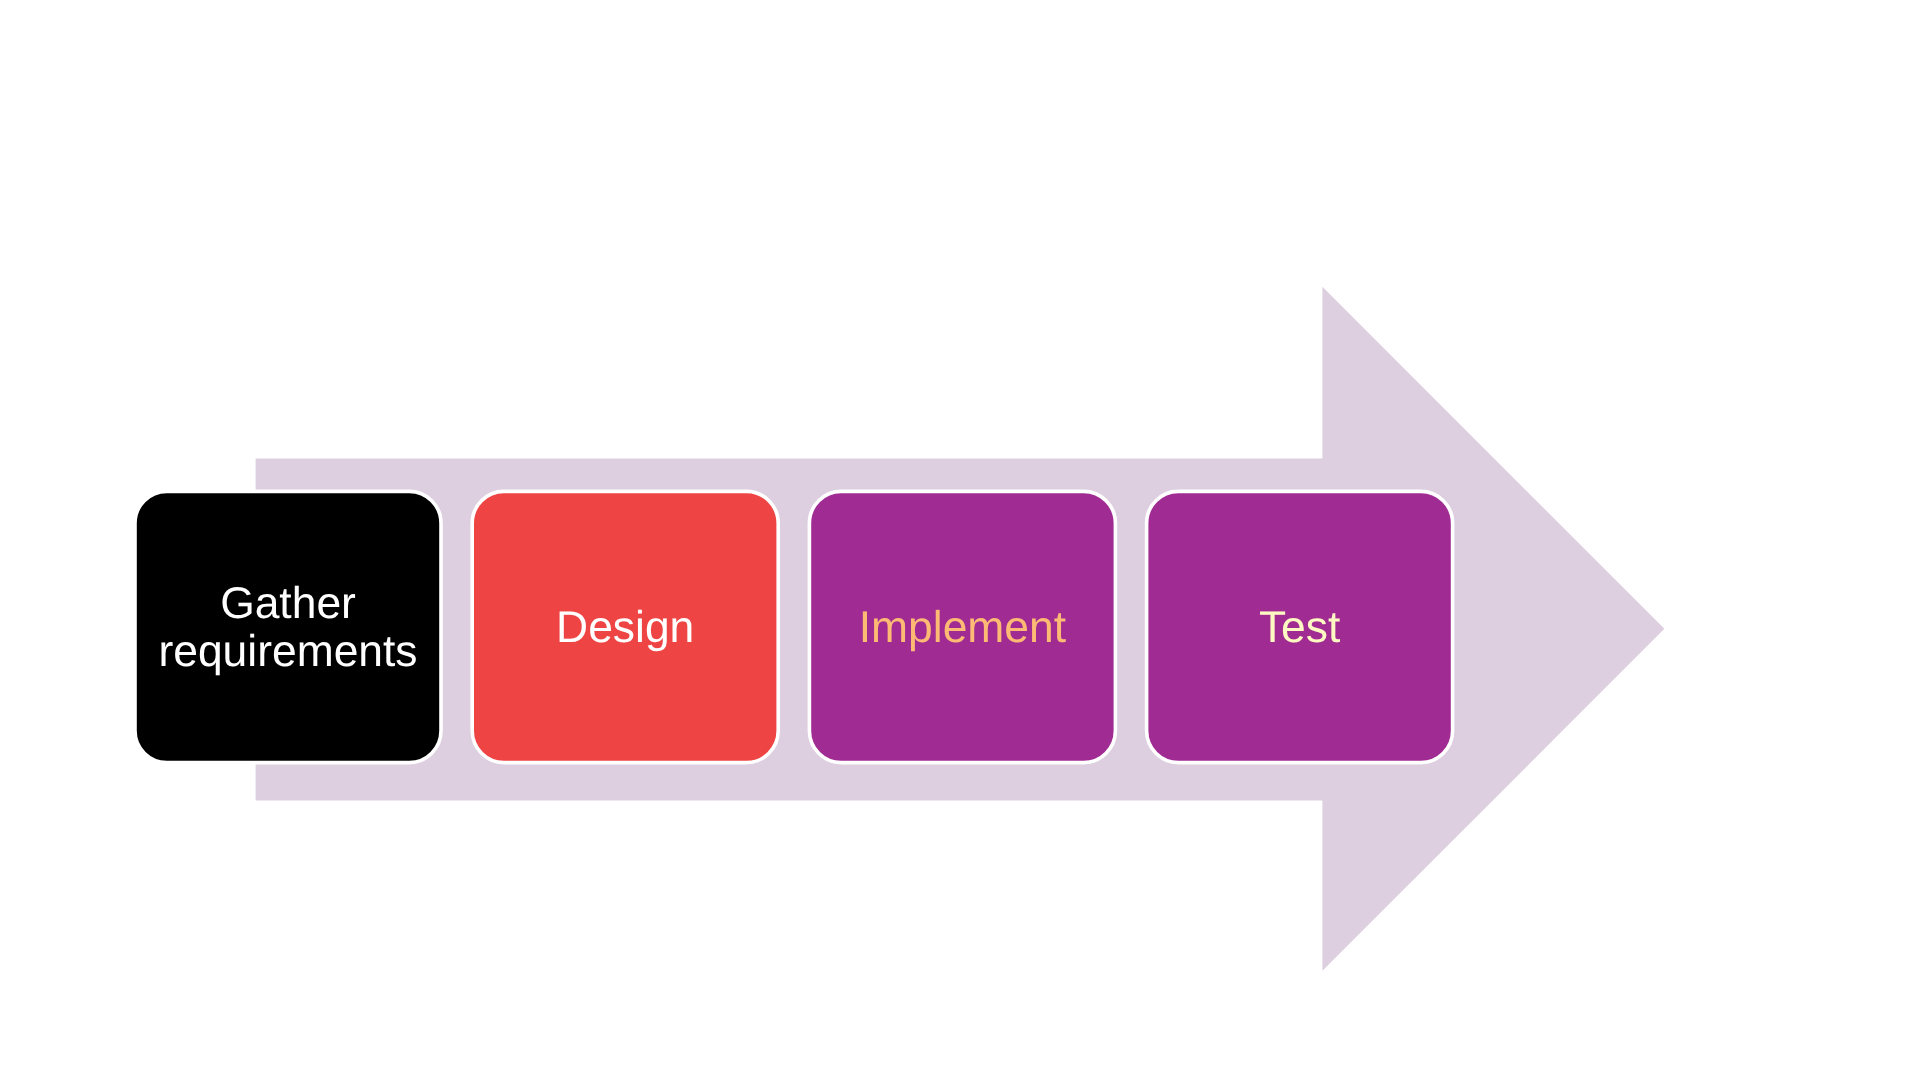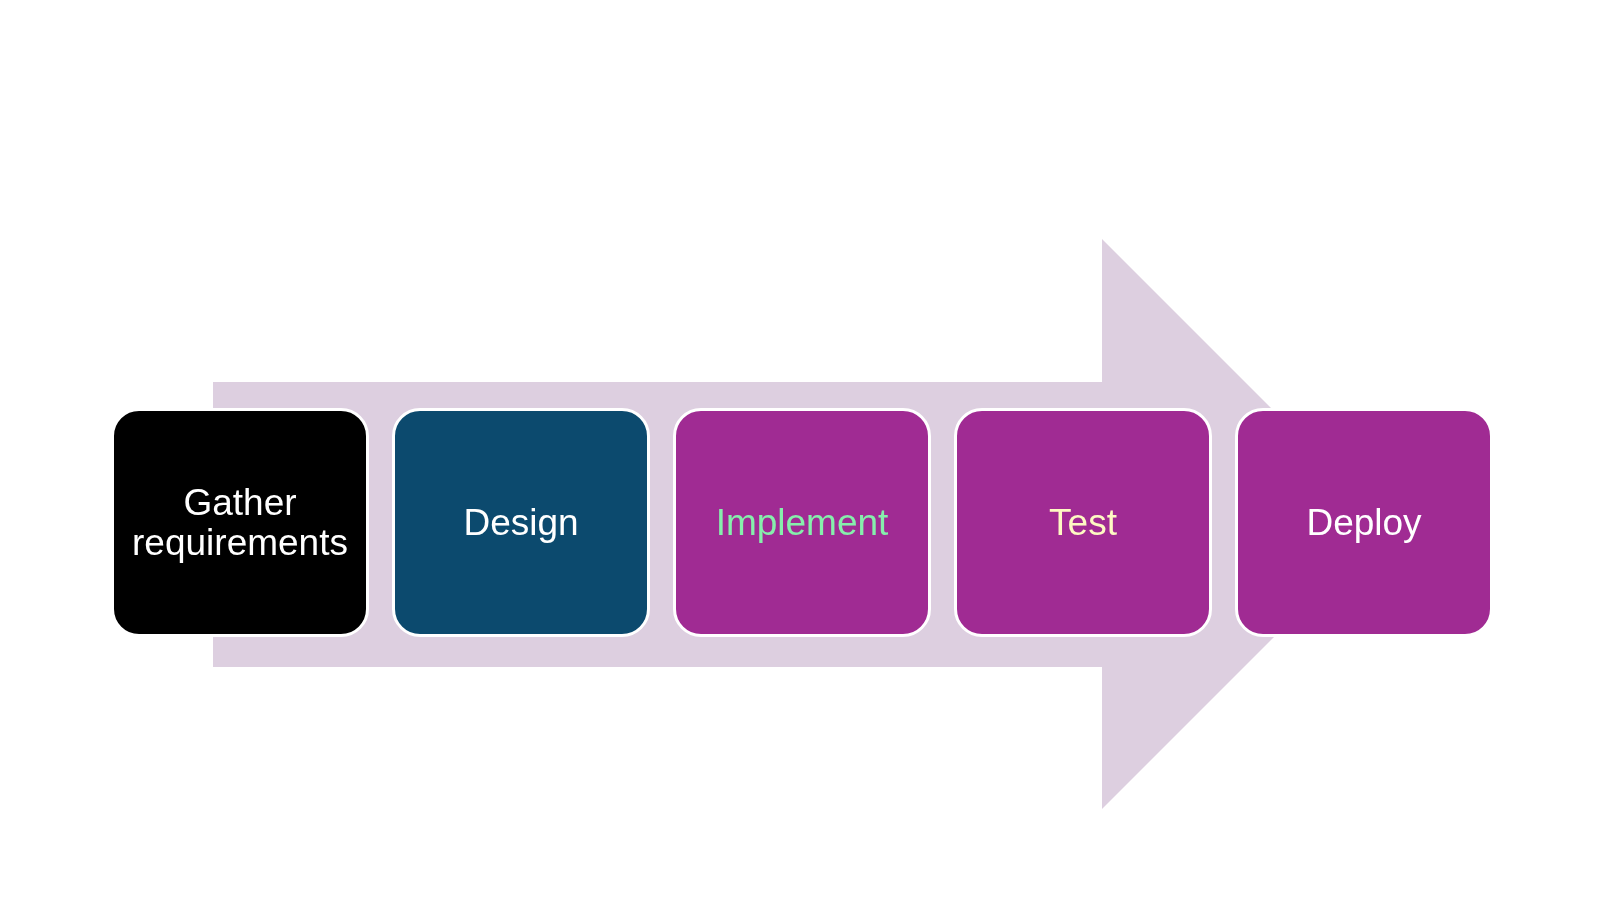"Design" div.step { background-color: #0c4a6e -> #ef4444 }
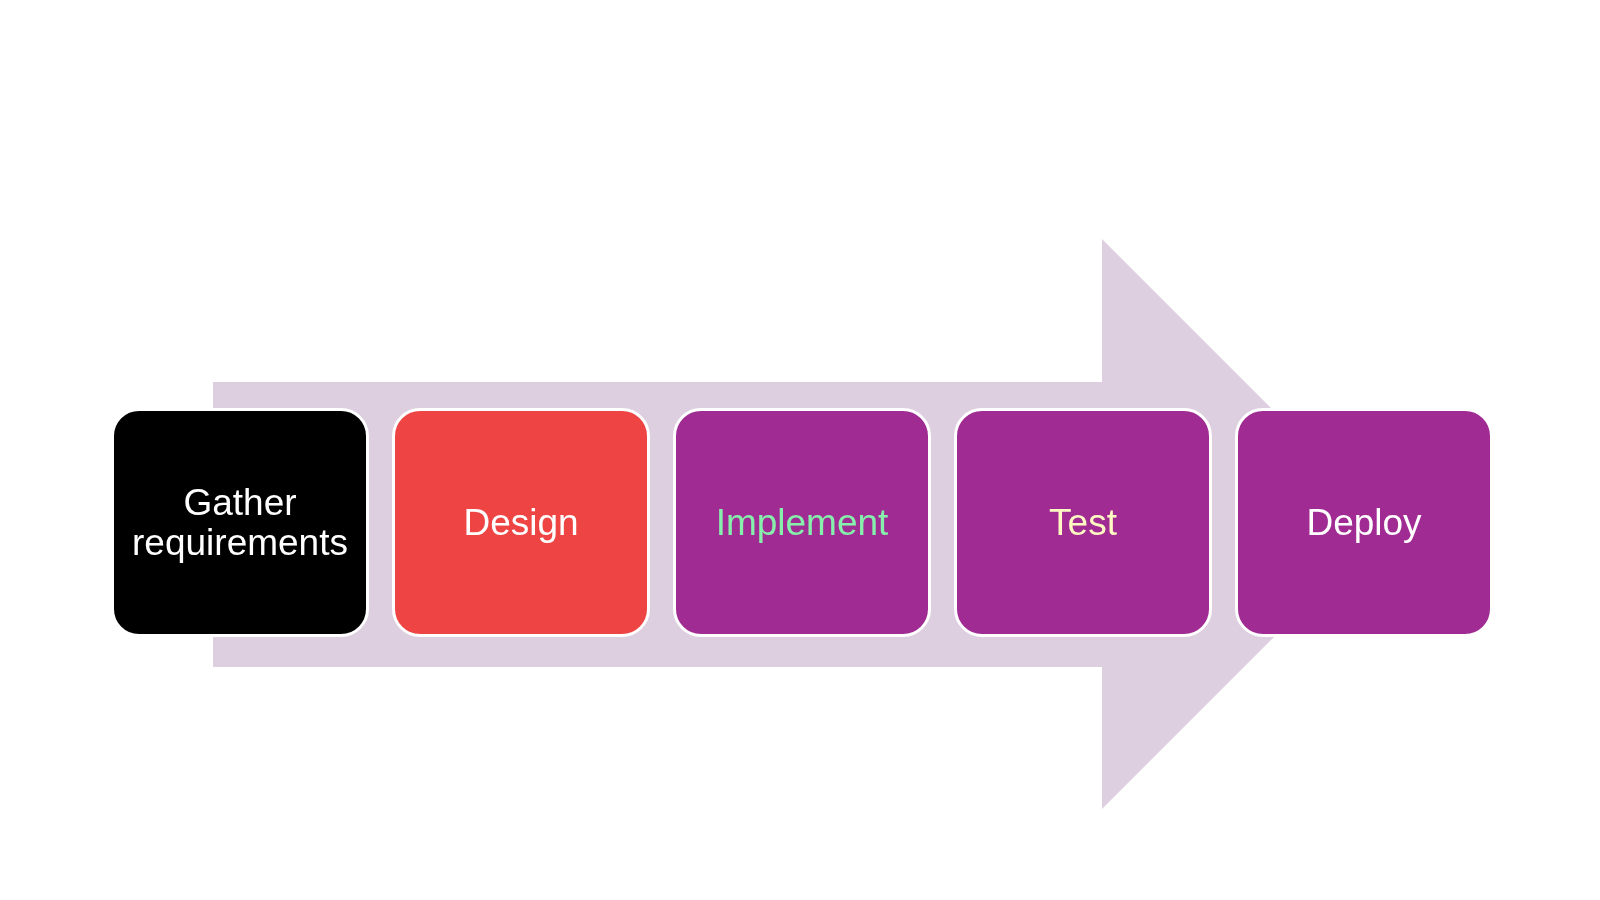"Implement" span.step-label { color: #86efac -> #fdba74 }
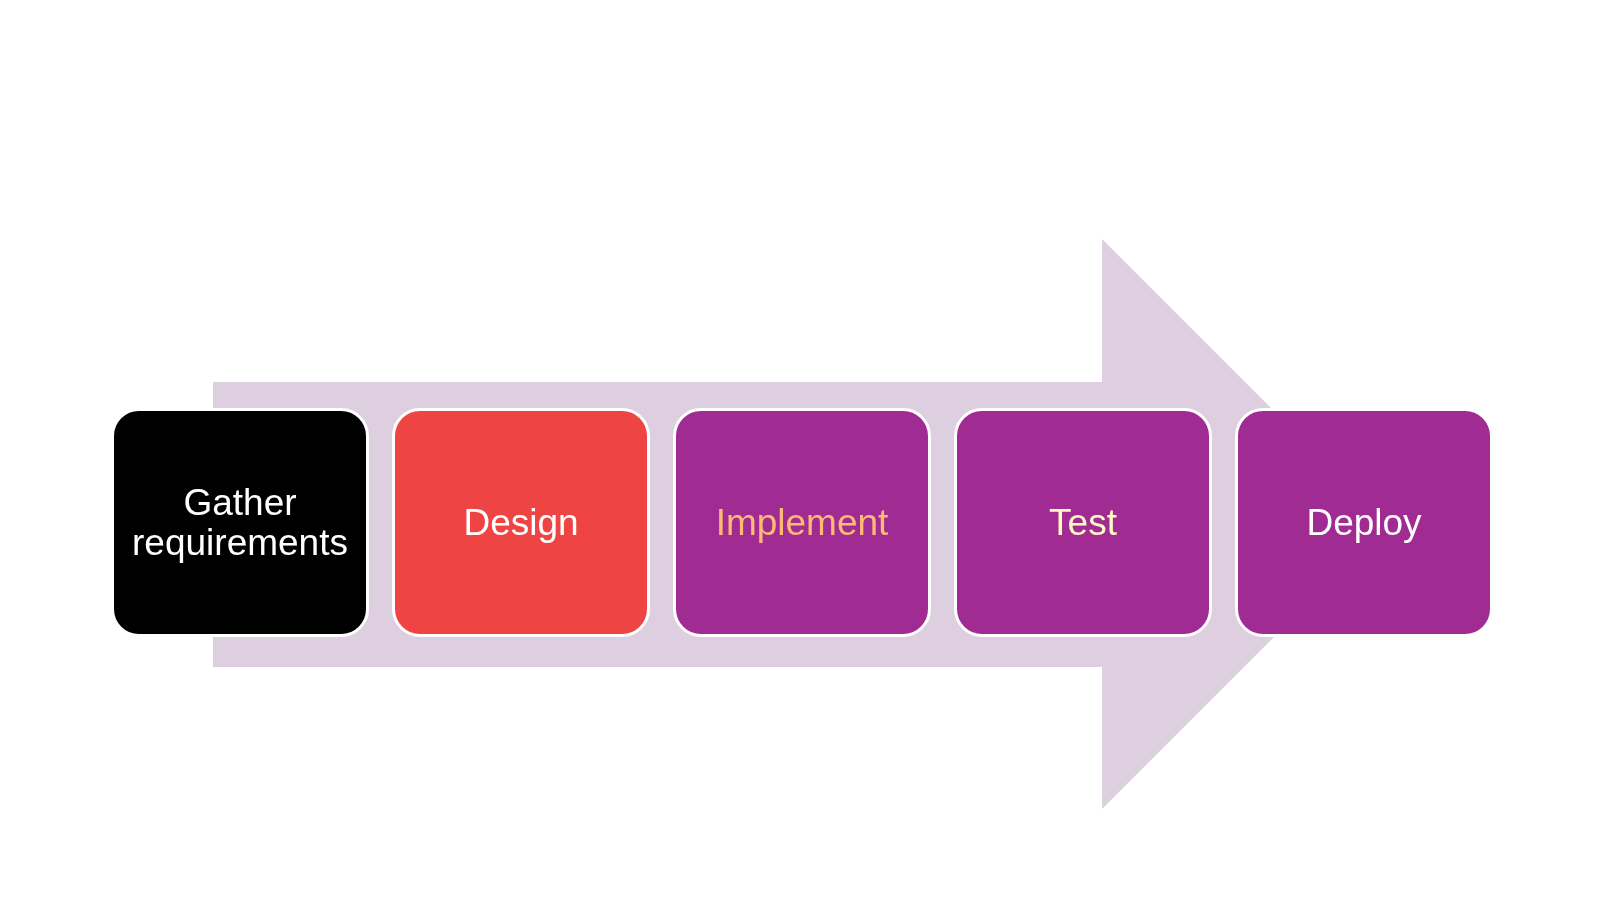"Deploy" div.step { html: <div> <span>Deploy</span> </div> -> none }
